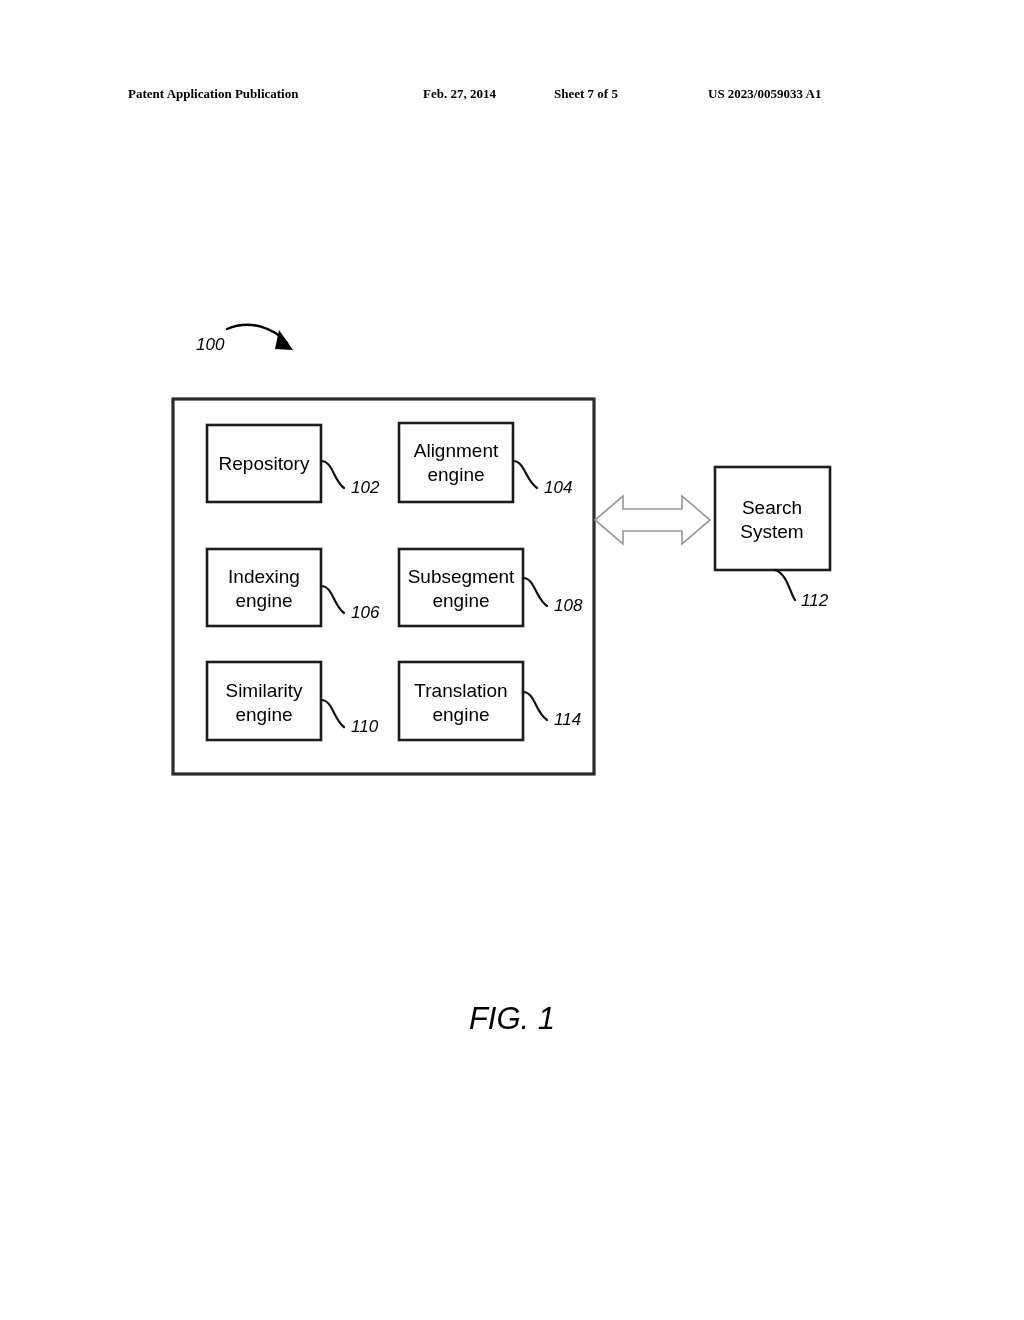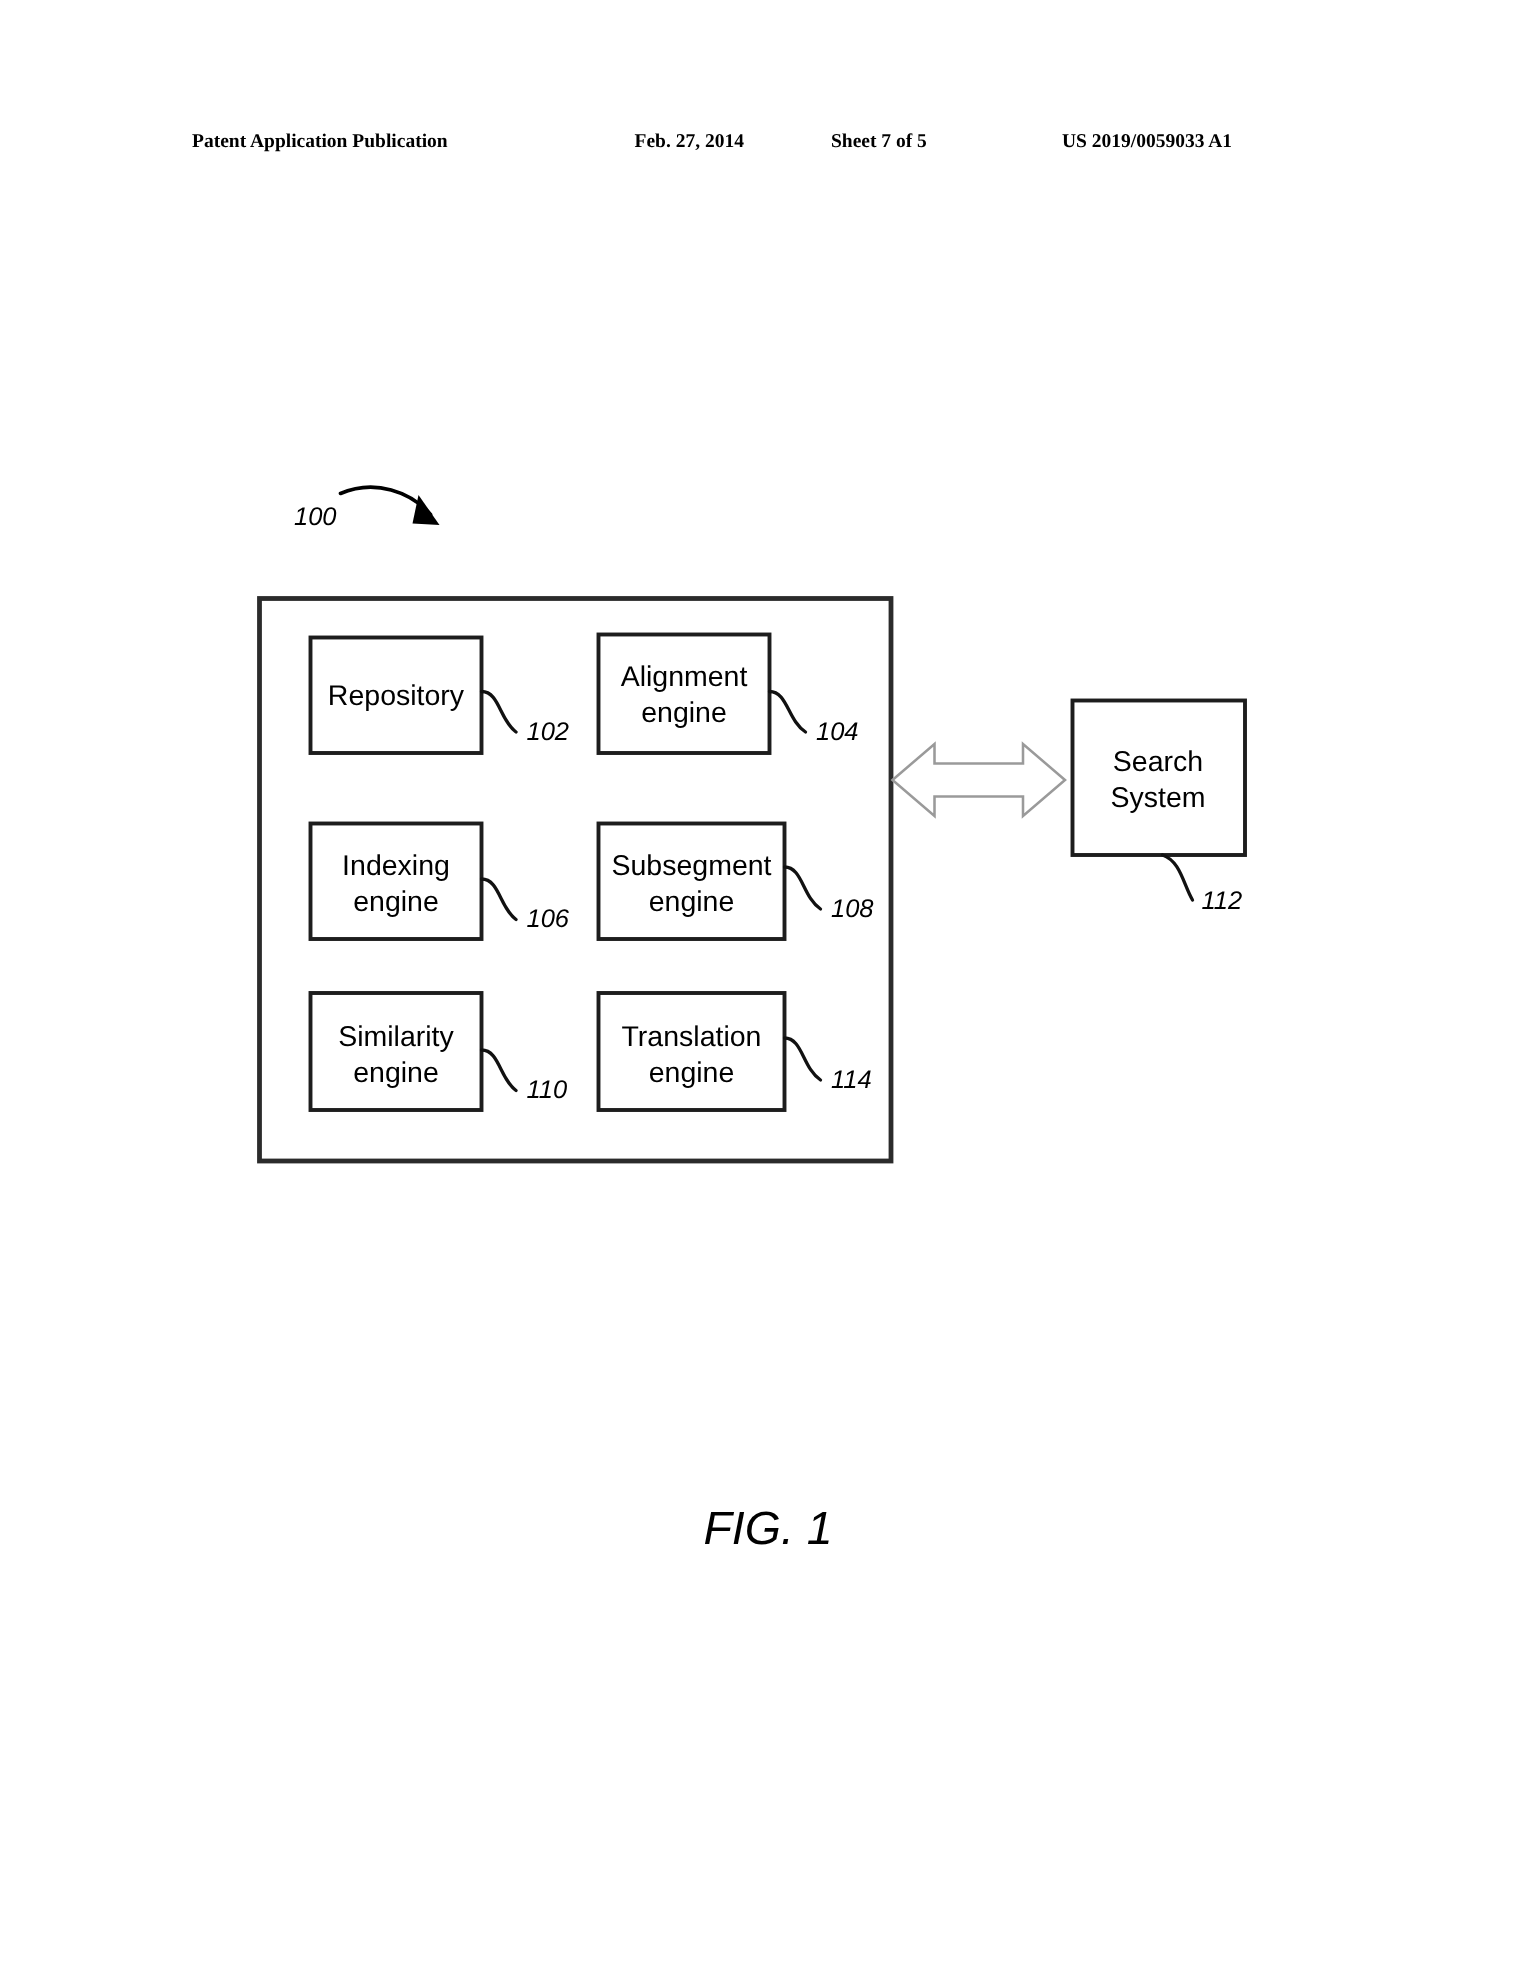"US 2019/0059033 A1" span.hdr-seg { text: 2019/0059033 -> 2023/0059033 }
